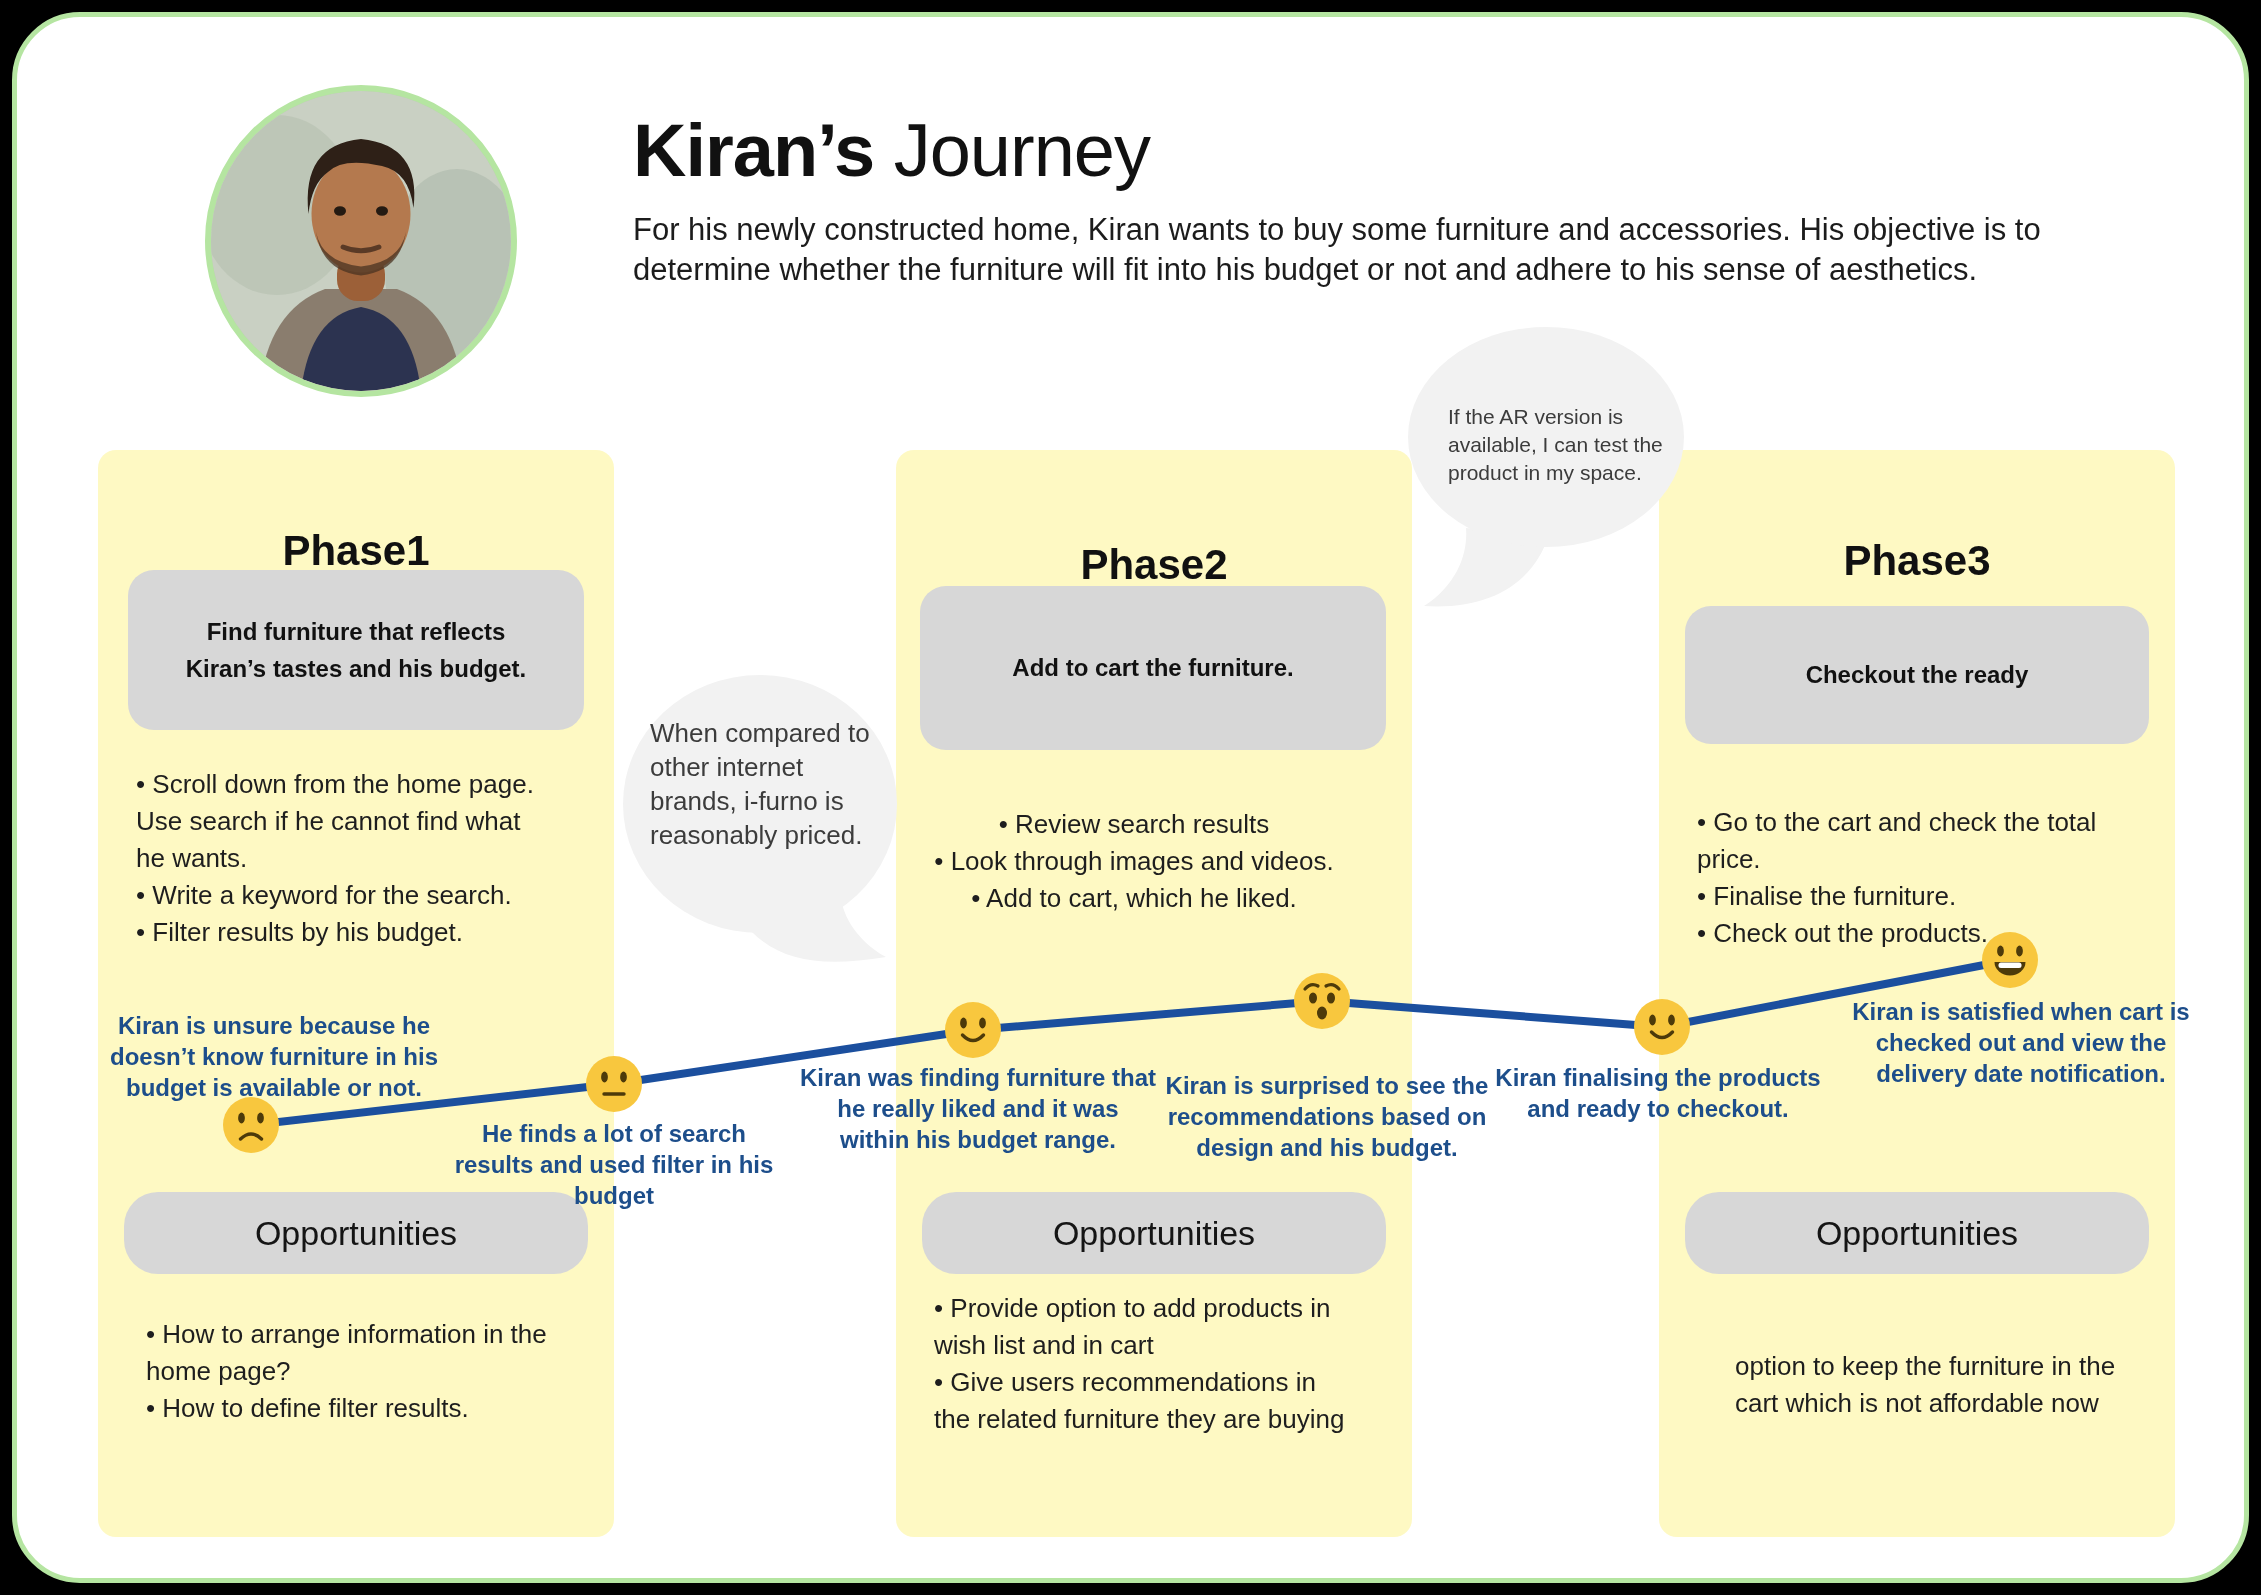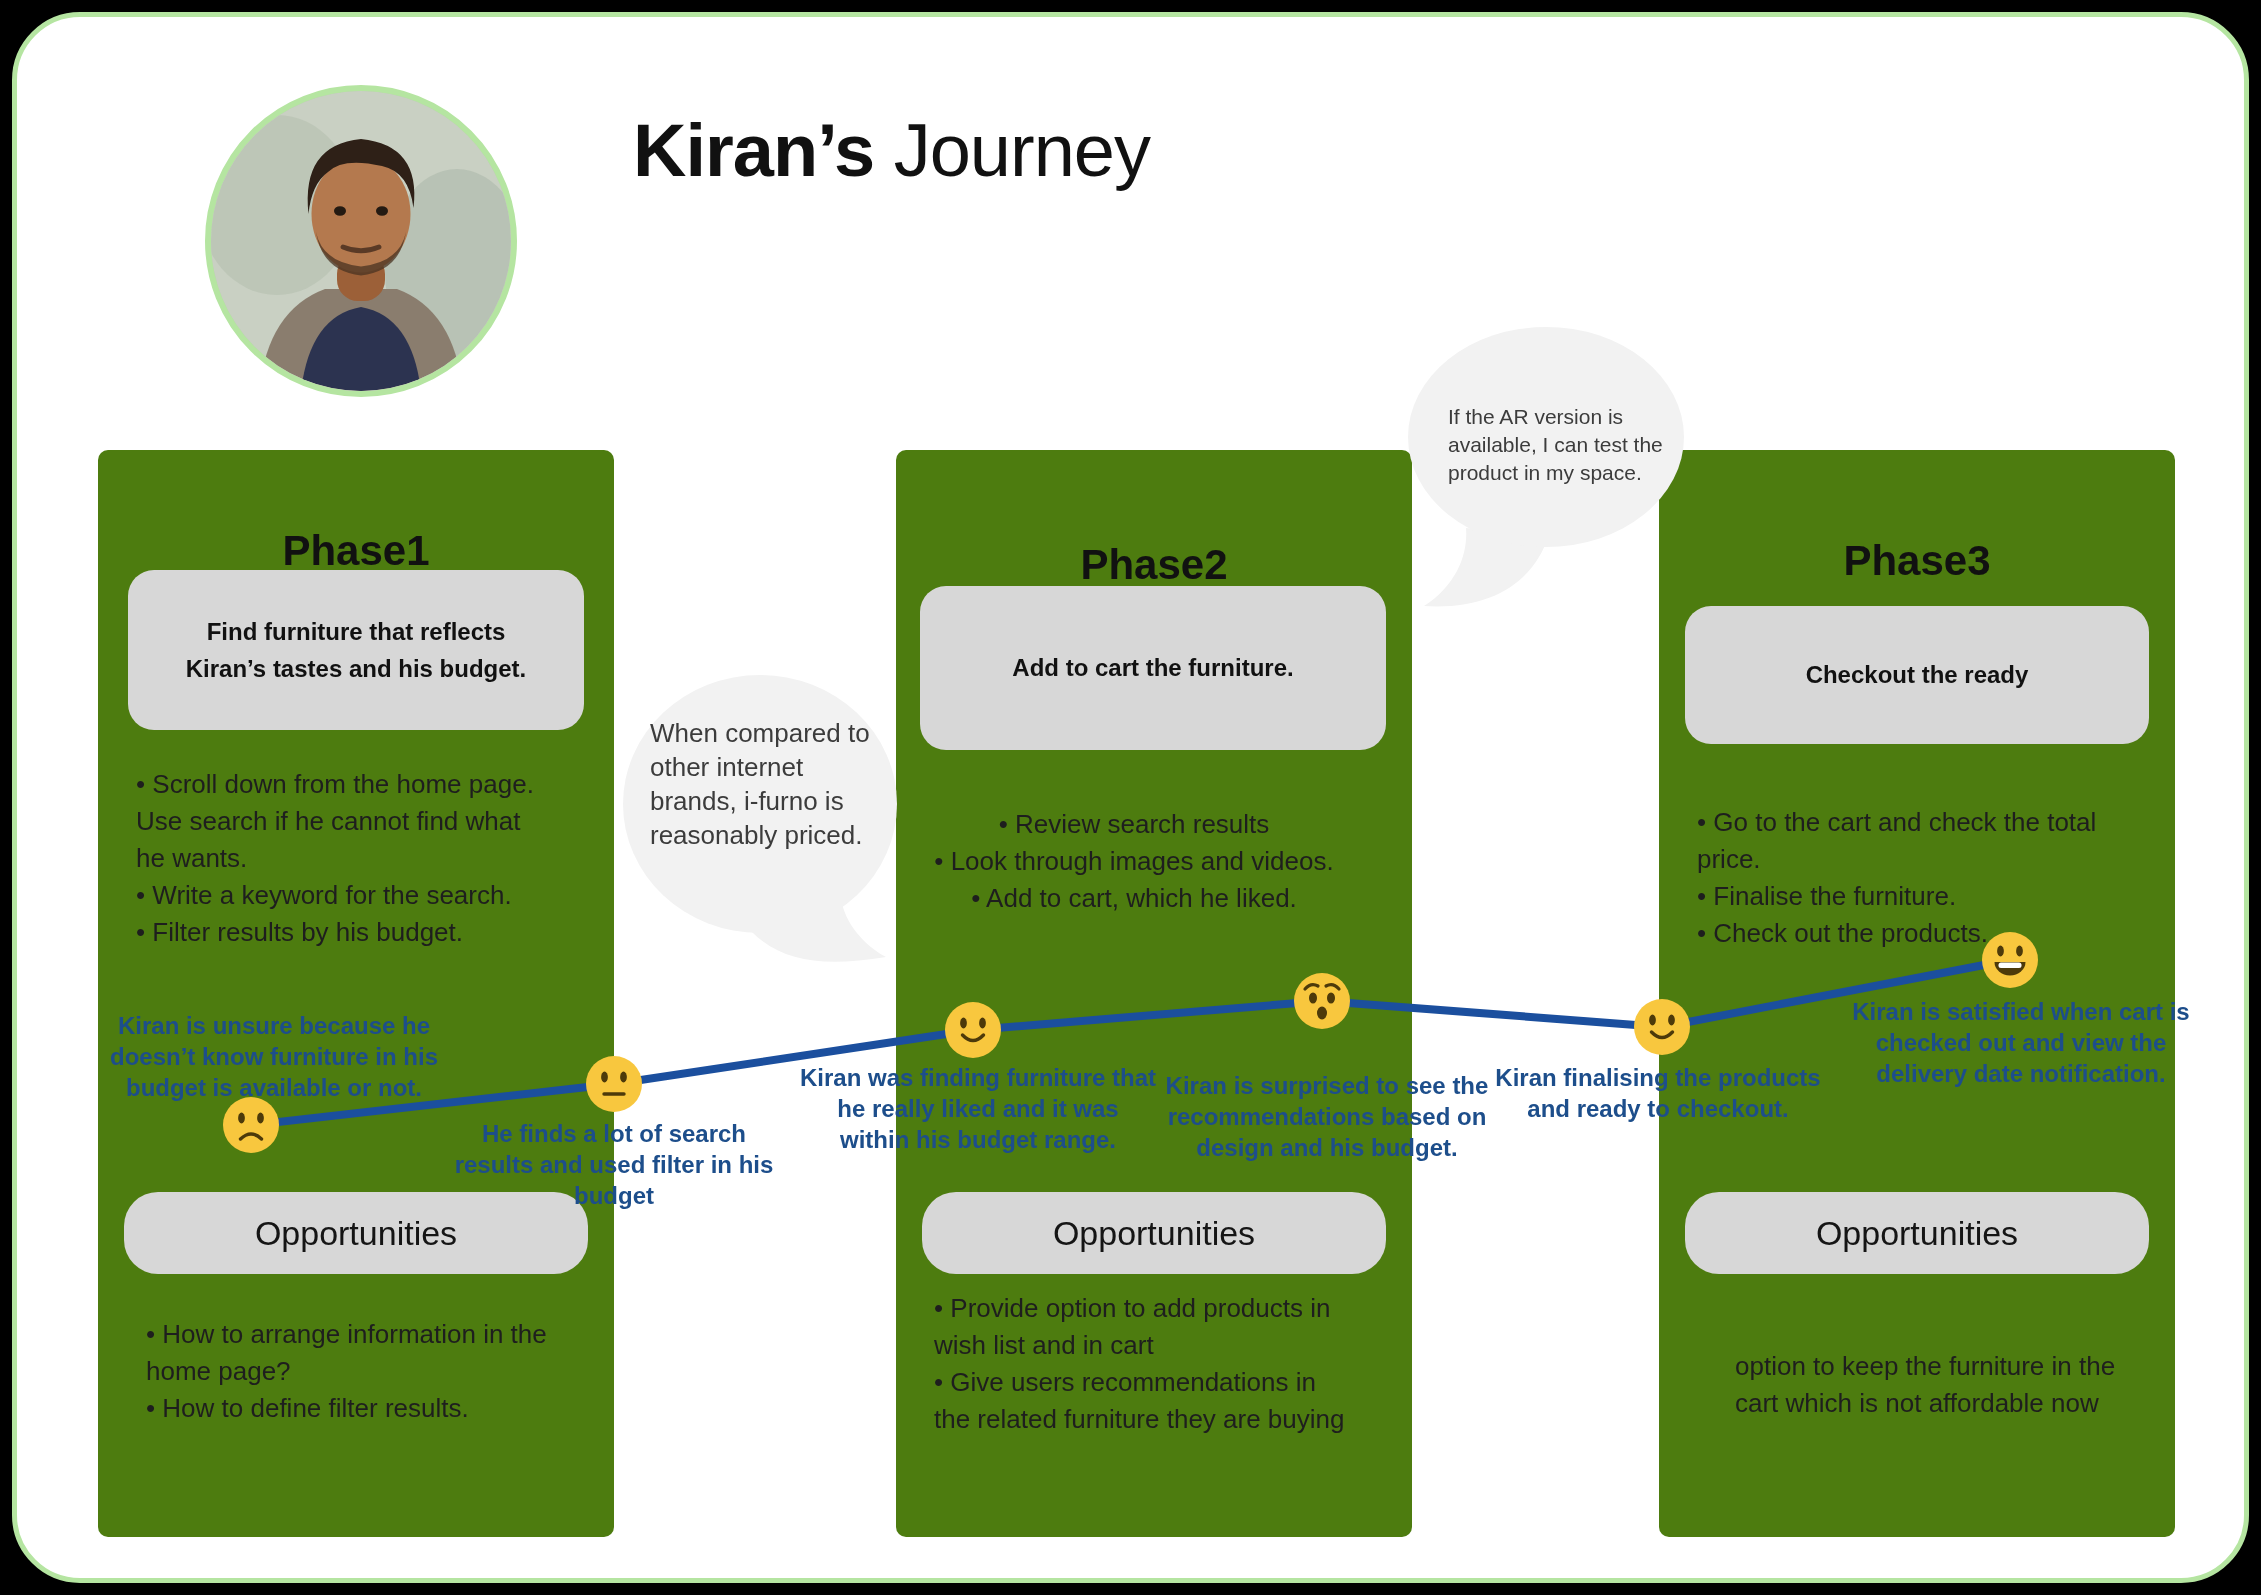"For his newly constructed home," div.desc { html: none -> <div>For his newly constructed home, Kiran wants to buy some furniture and accessories. His objective is to determine whether the furniture will fit into his budget or not and adhere to his sense of aesthetics.</div> }
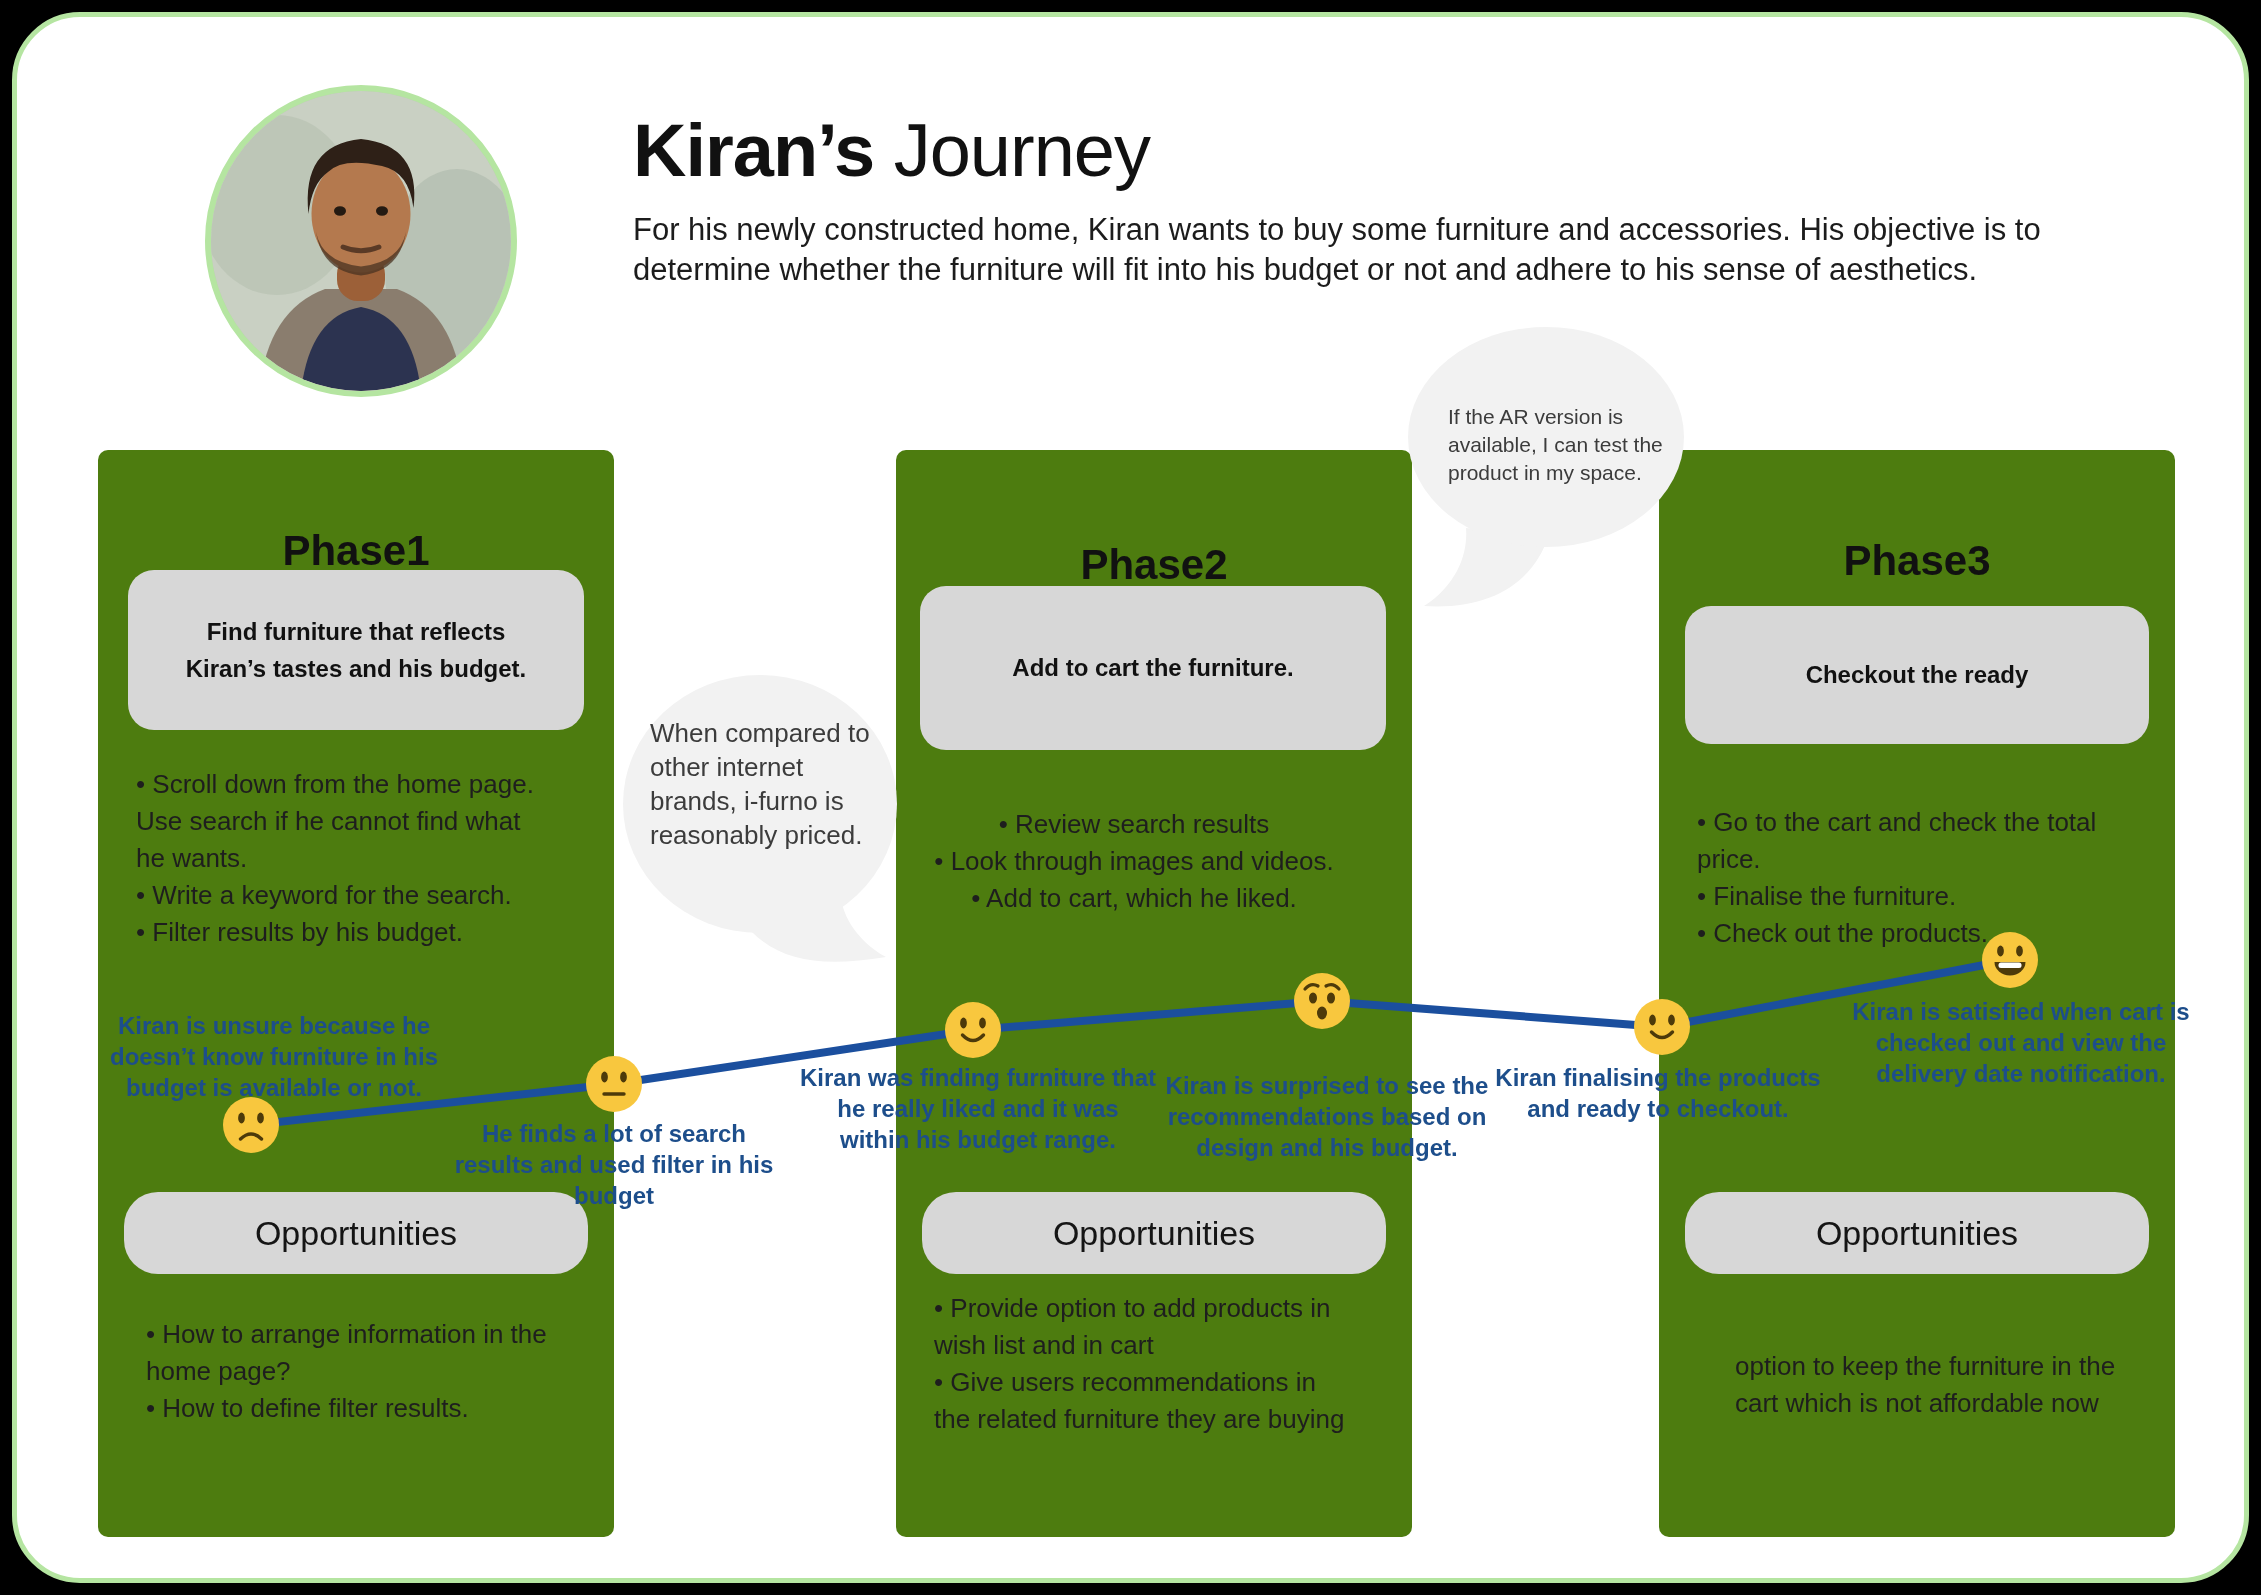"Phase1" .col { background: #4d7c0f -> #fef9c3; border-radius: 10px -> 18px }
